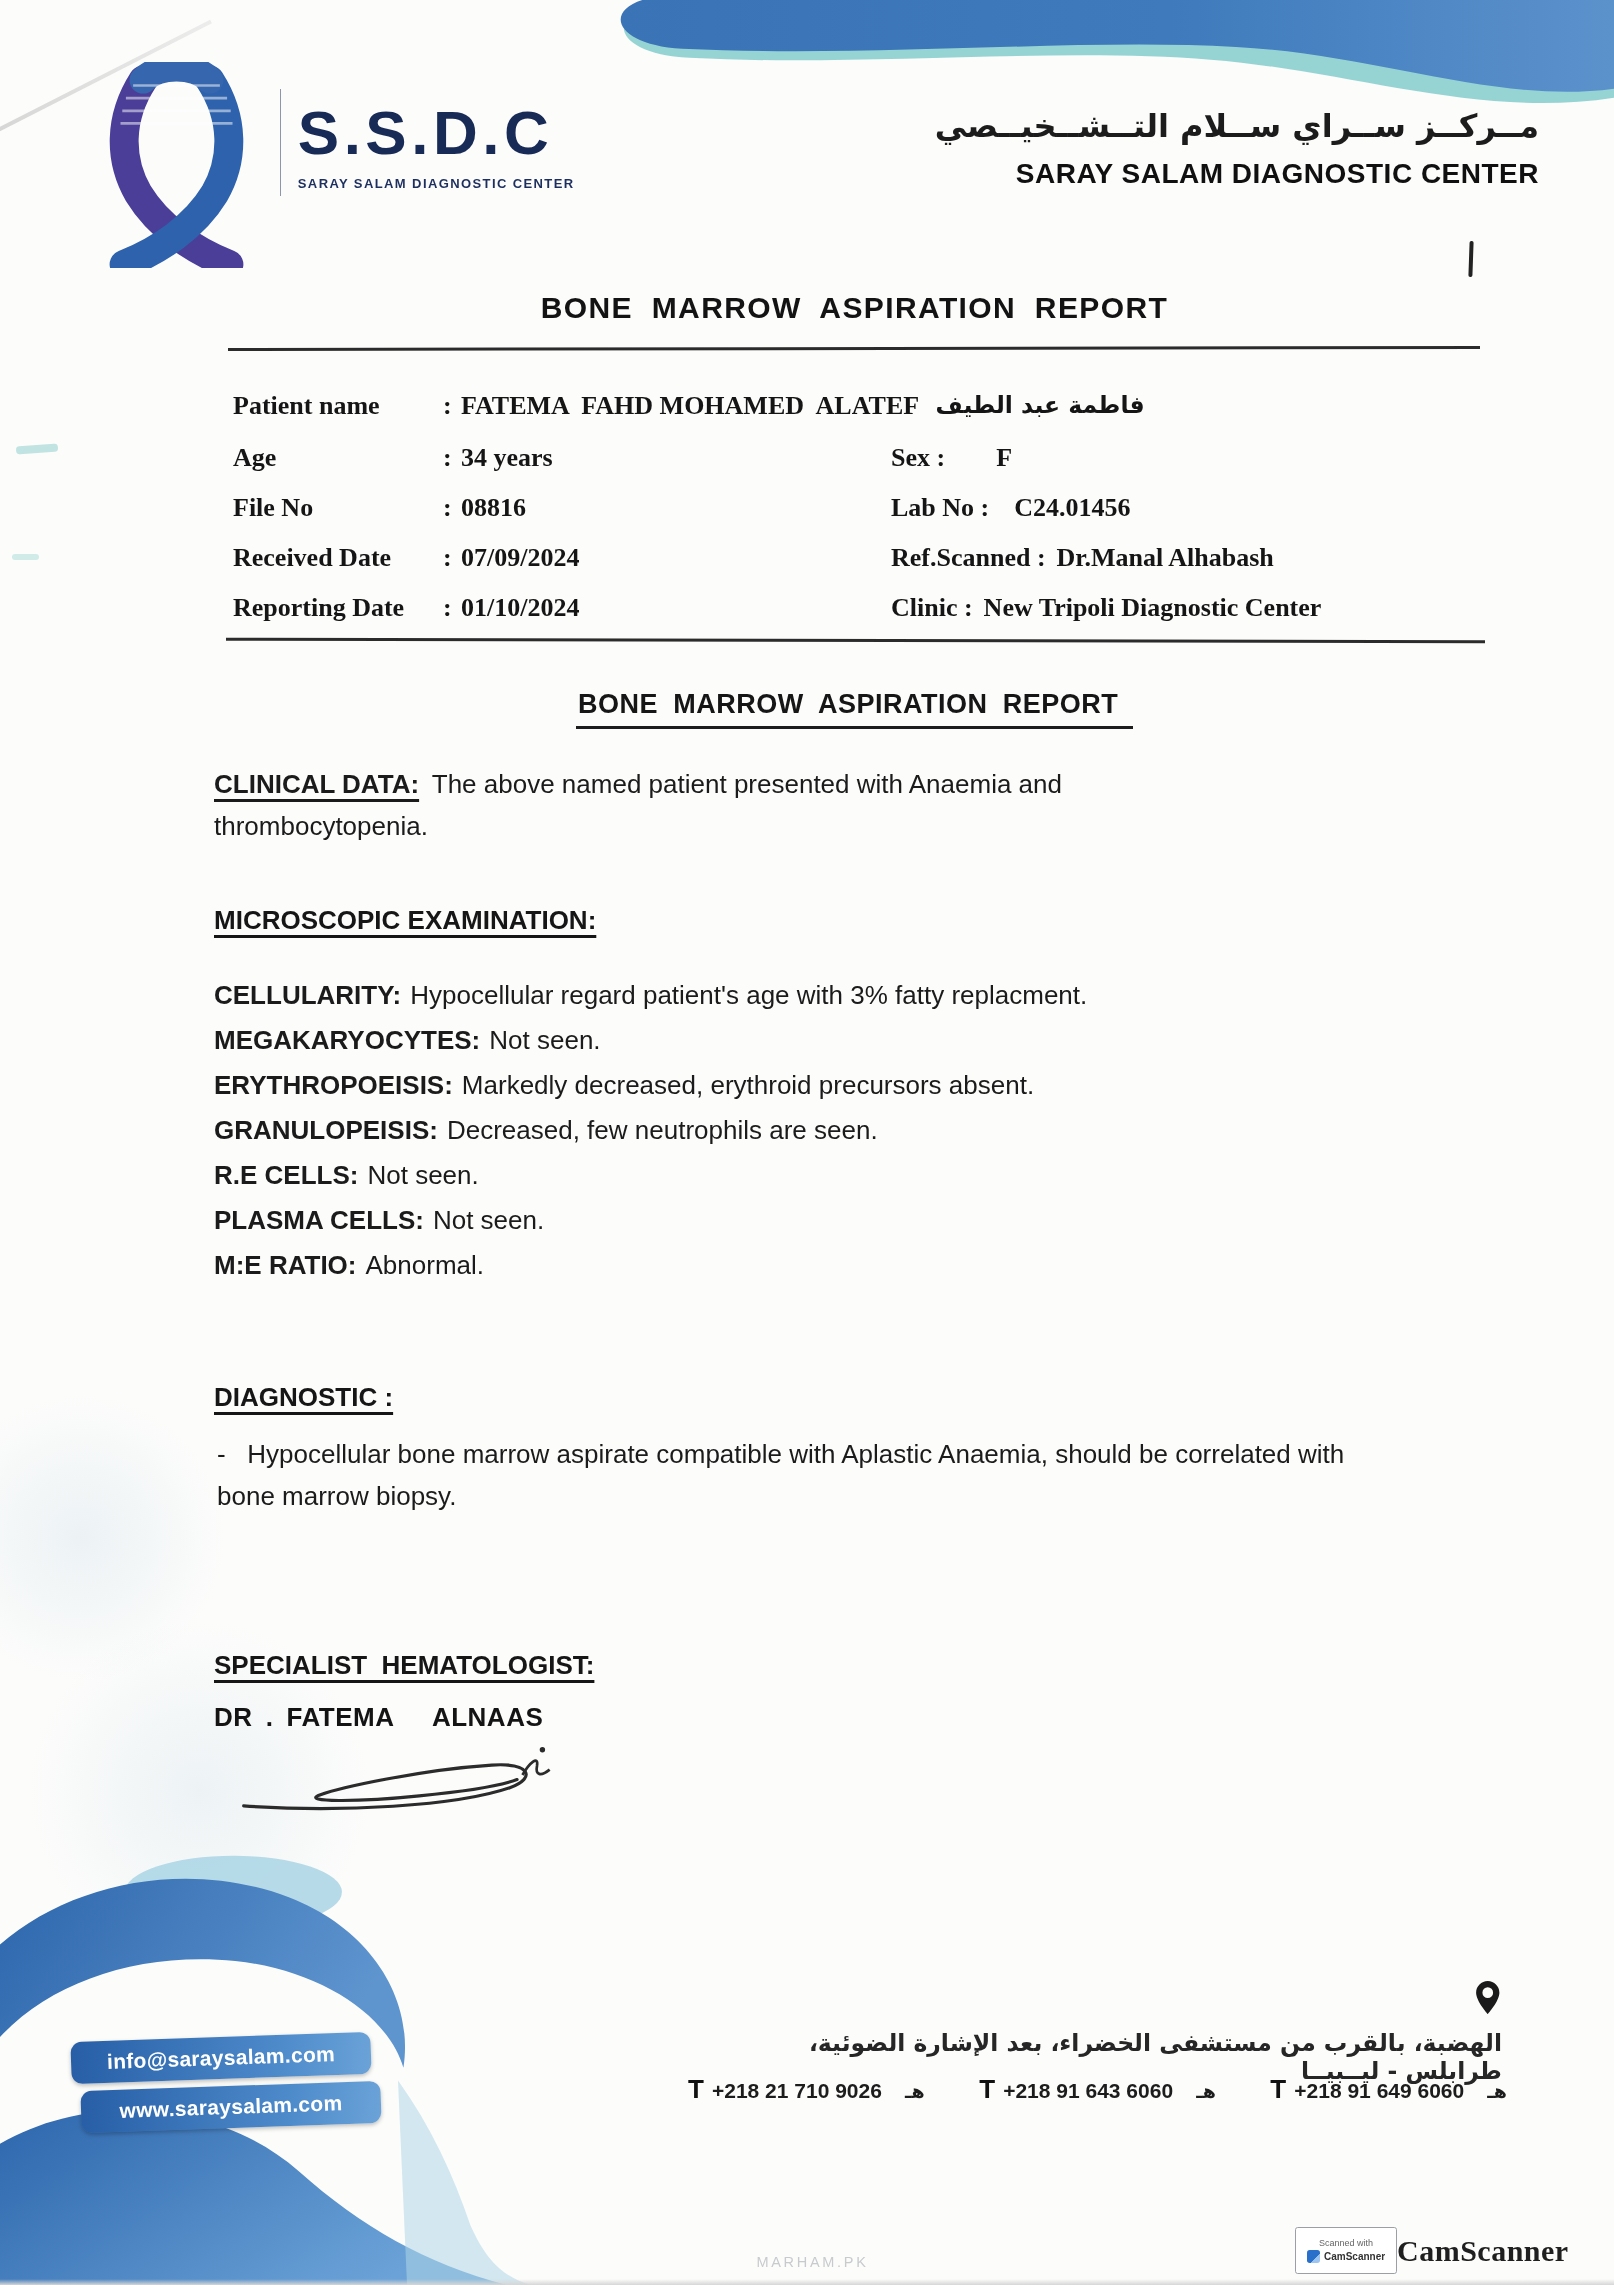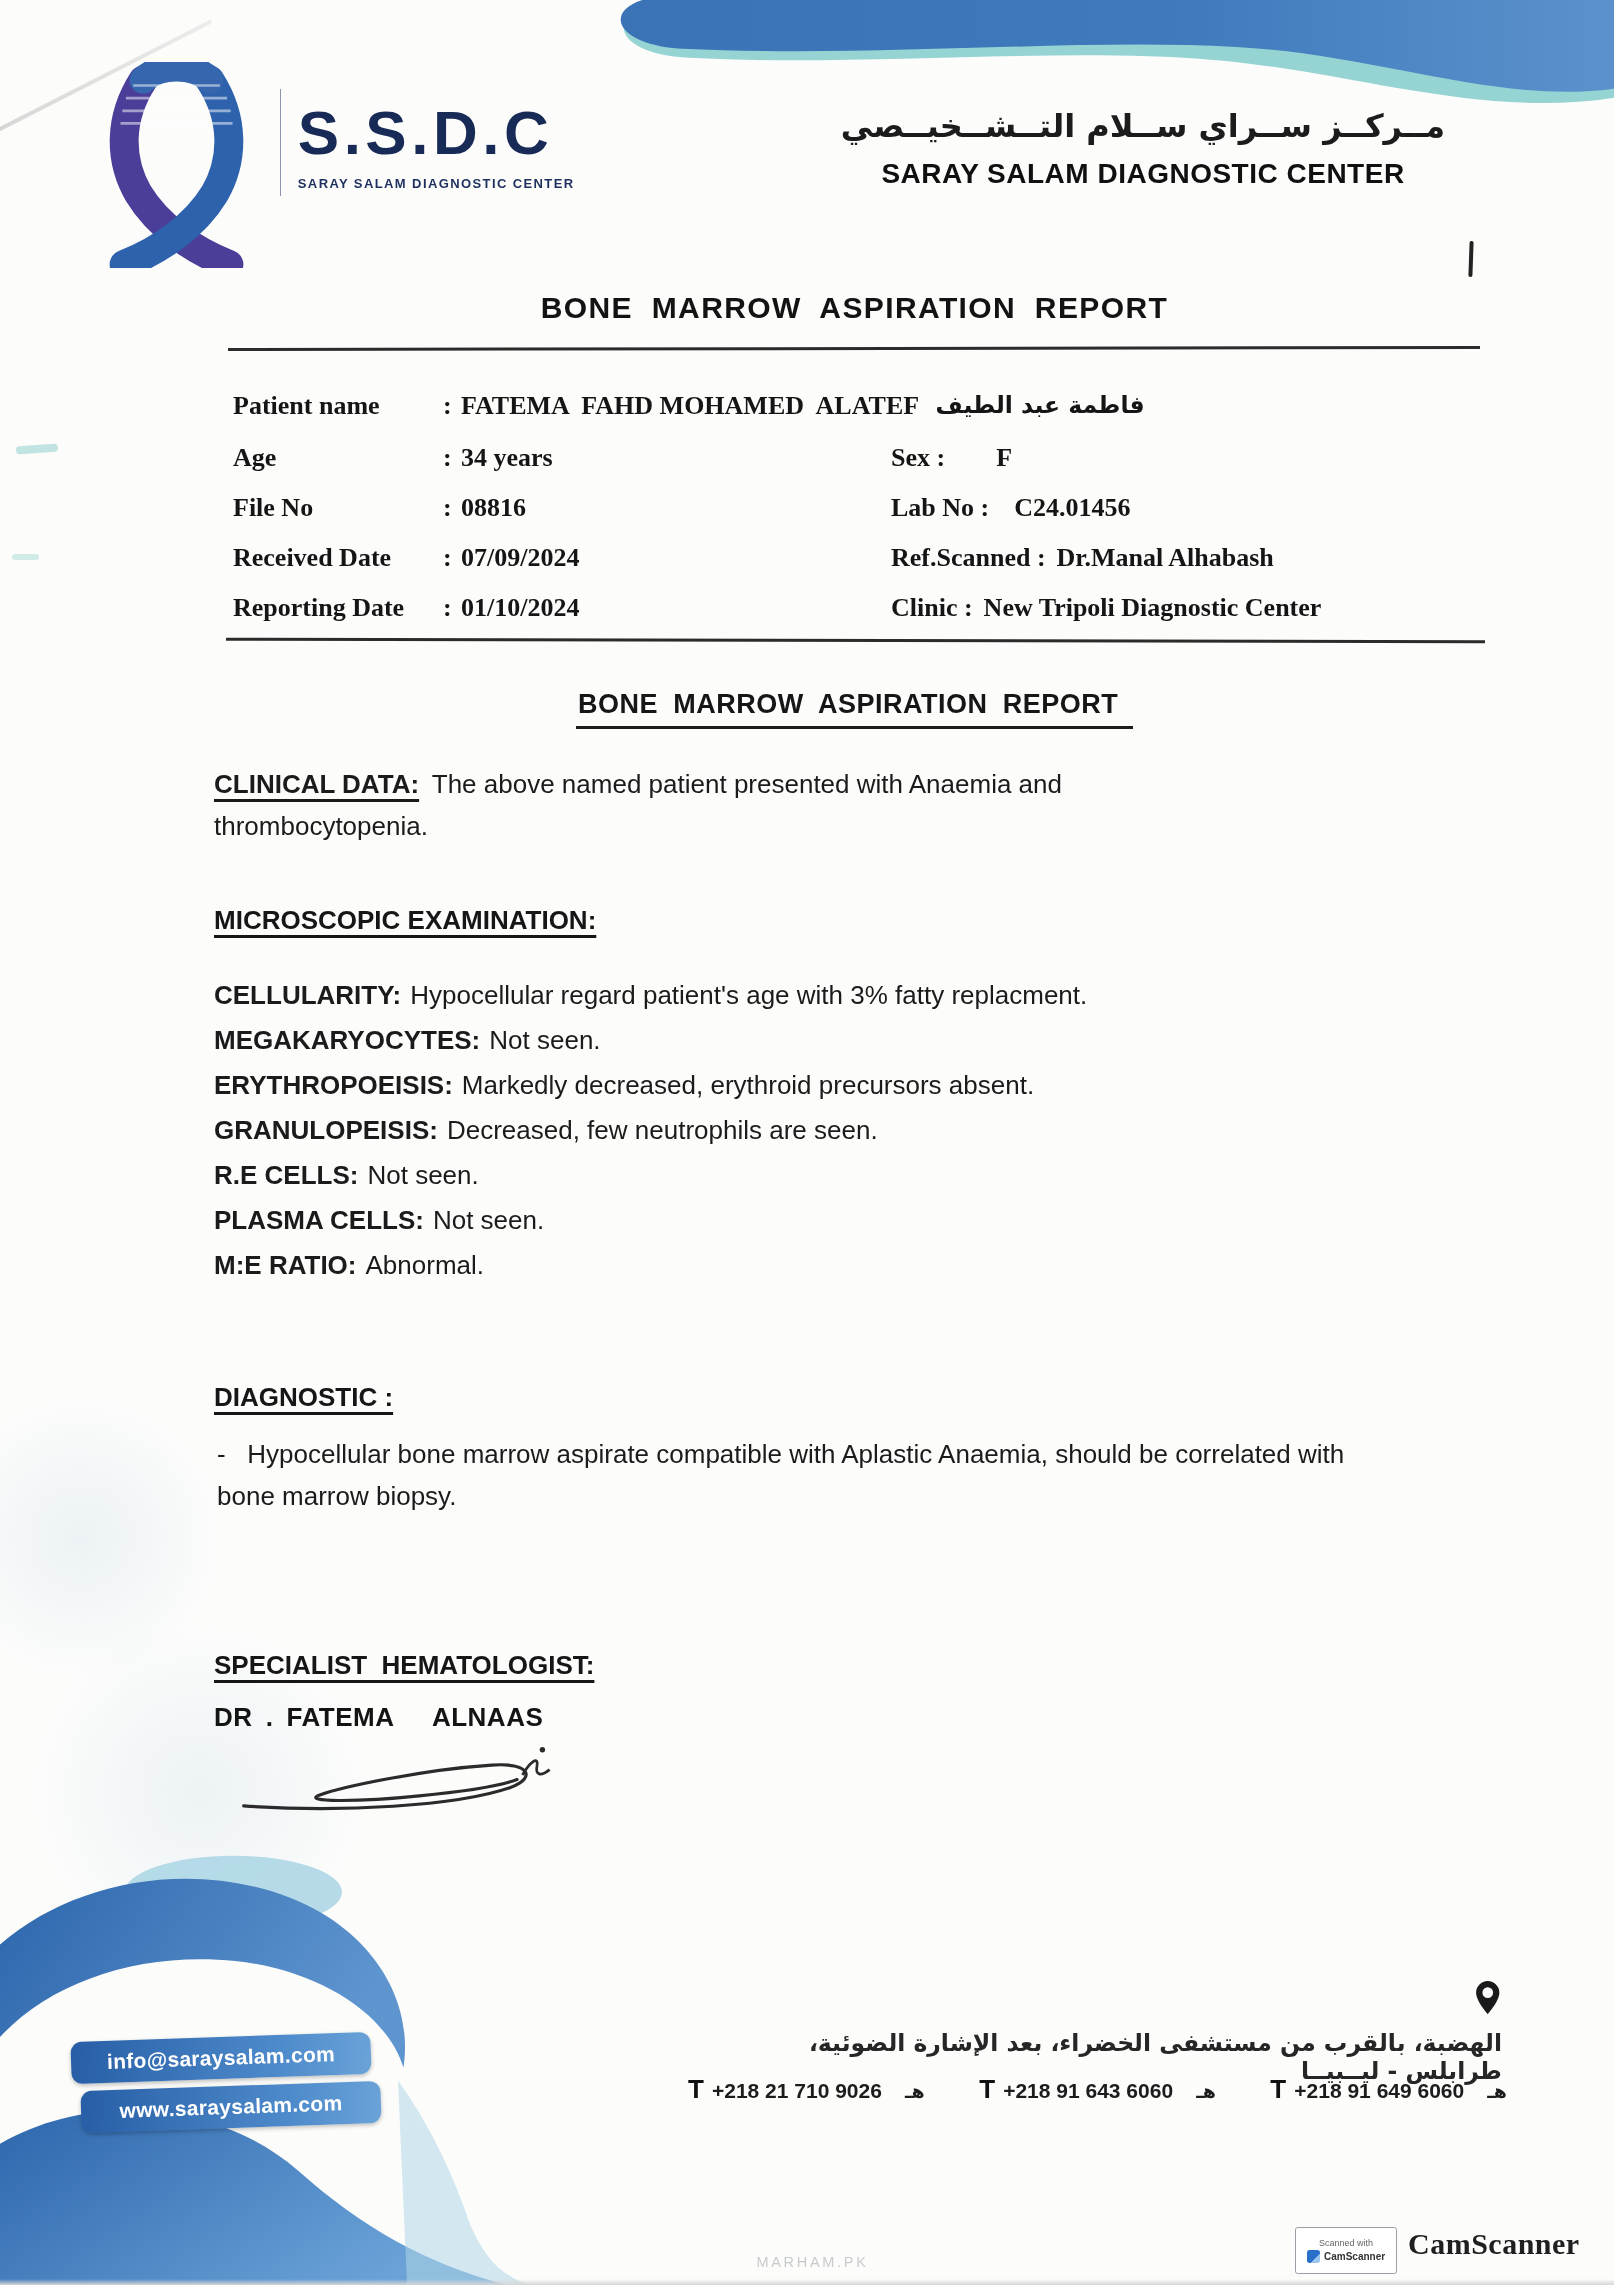"مــركــز ســراي ســلام التــشــخيــصي" .header-names { left: 815px -> 883px; text-align: center -> right }
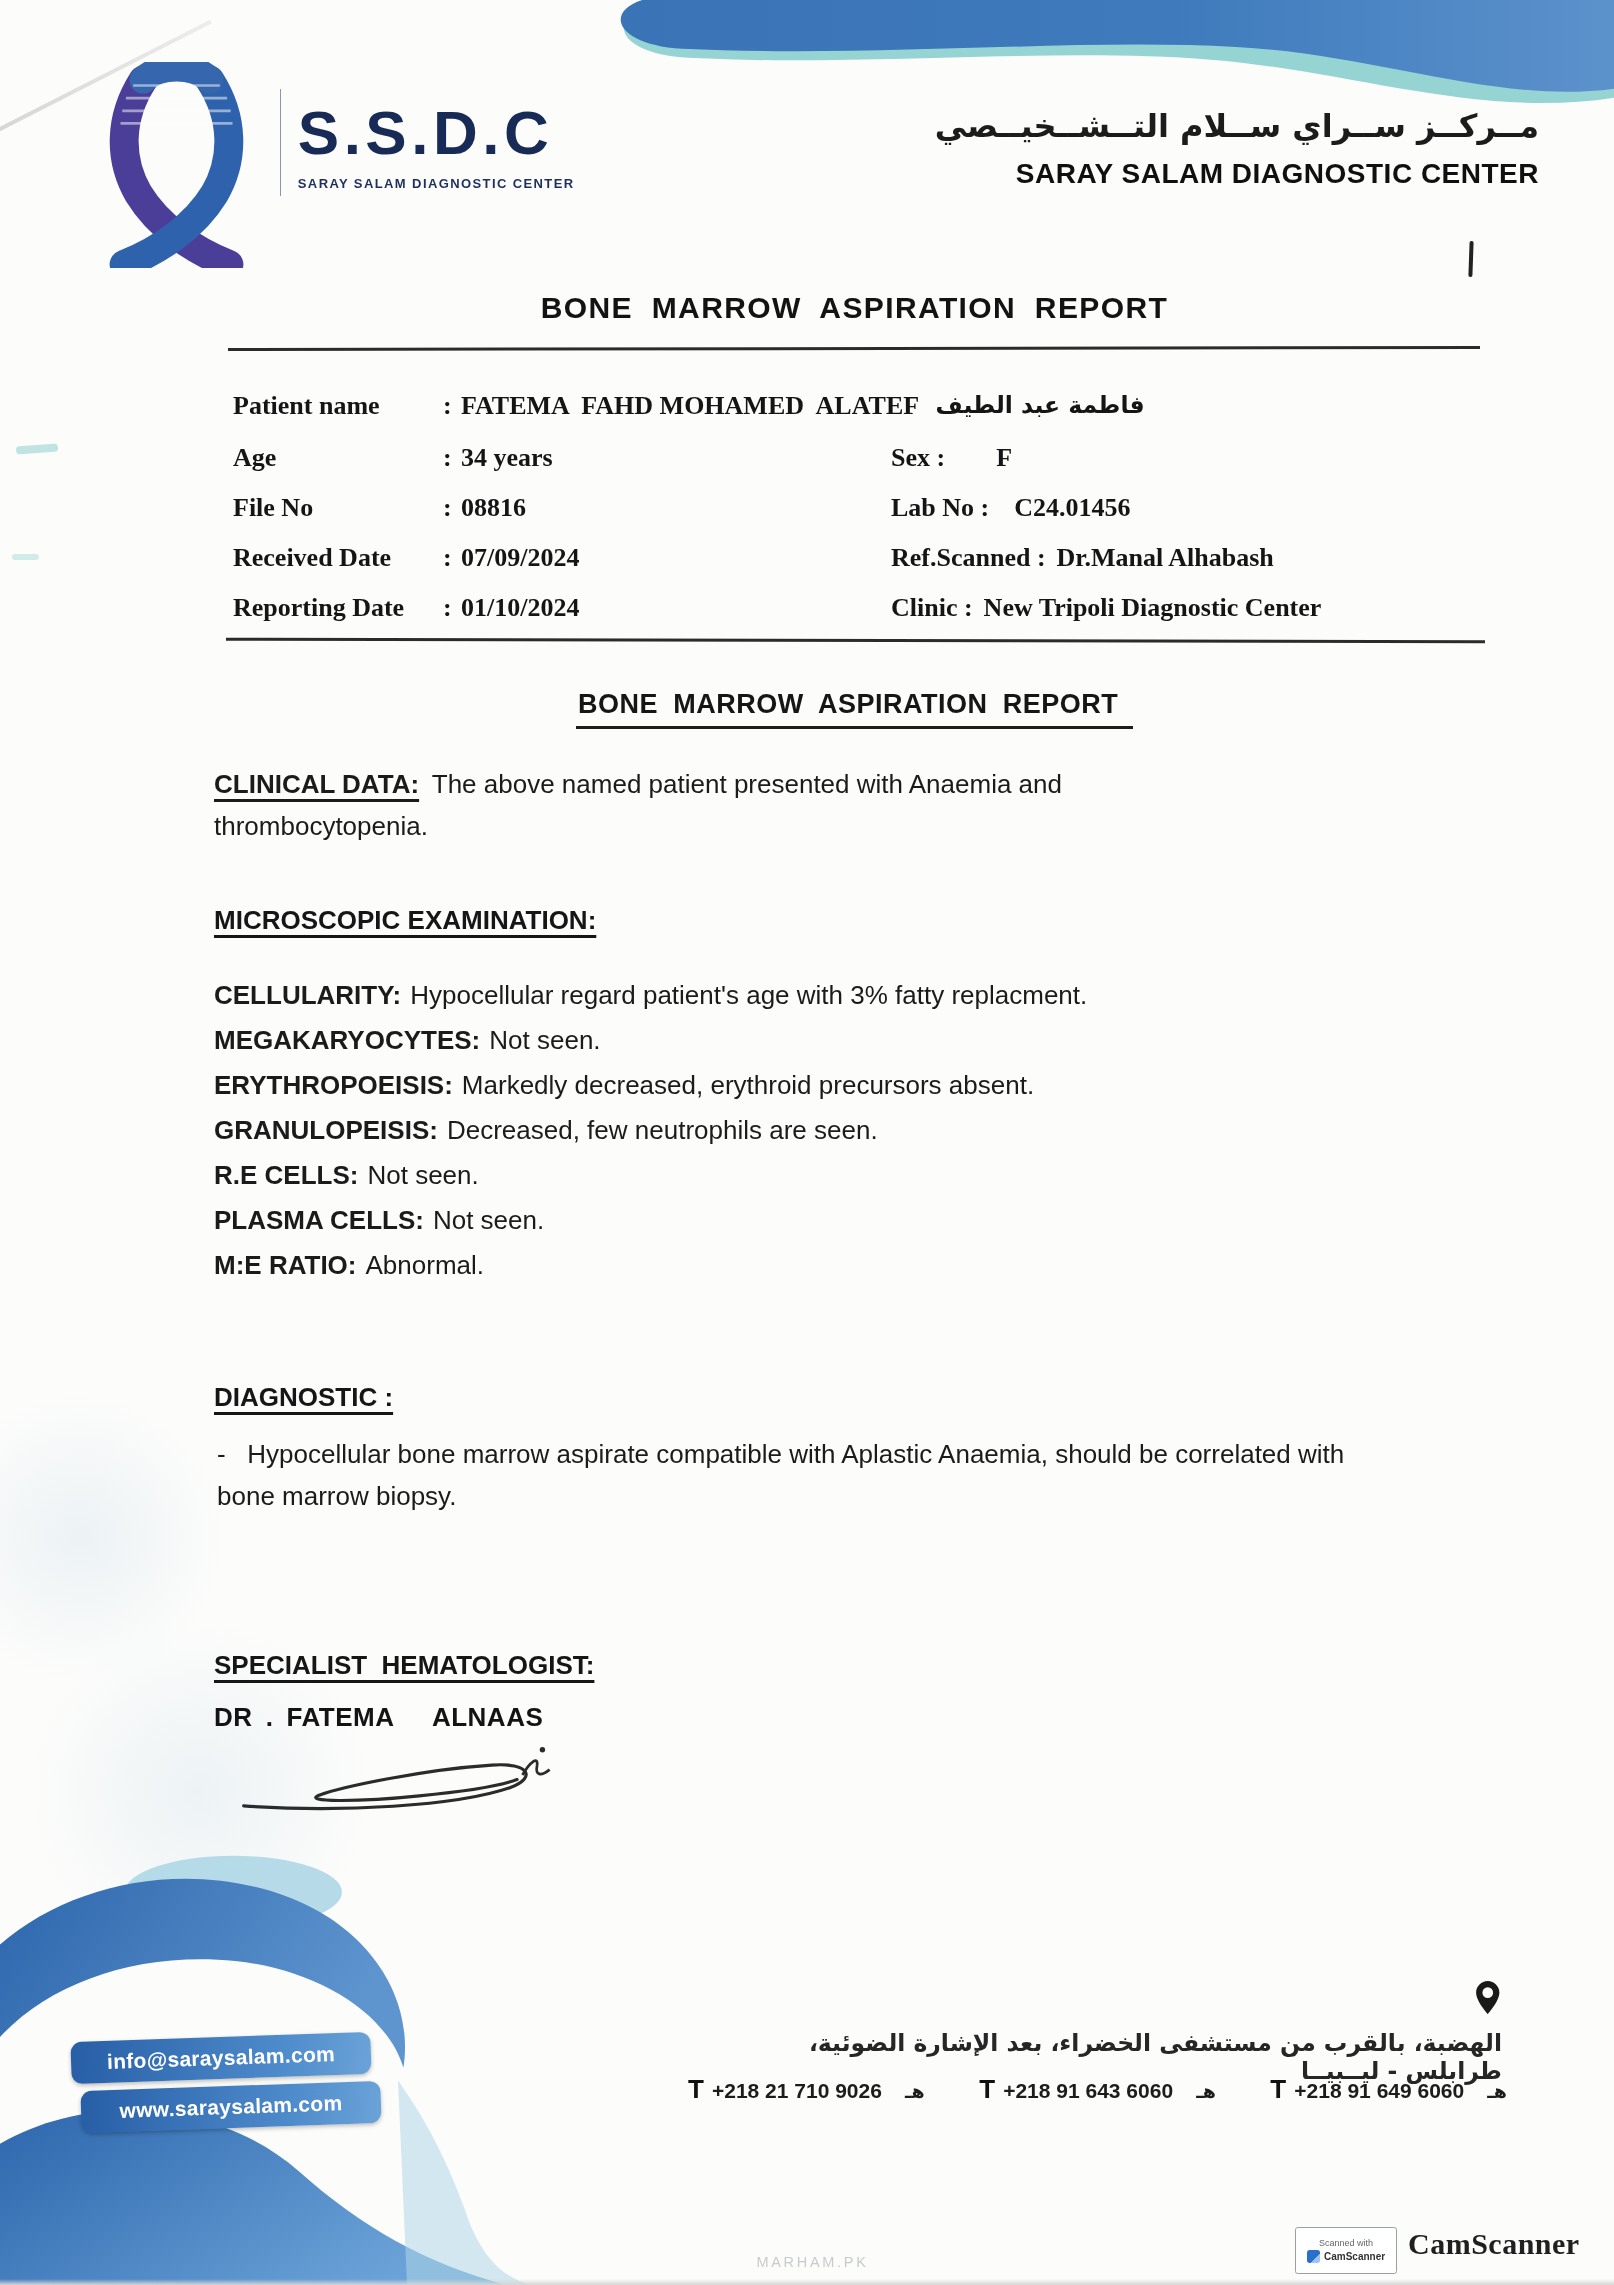"Scanned with" .camscanner { align-items: none -> center; gap: 11px -> none }
